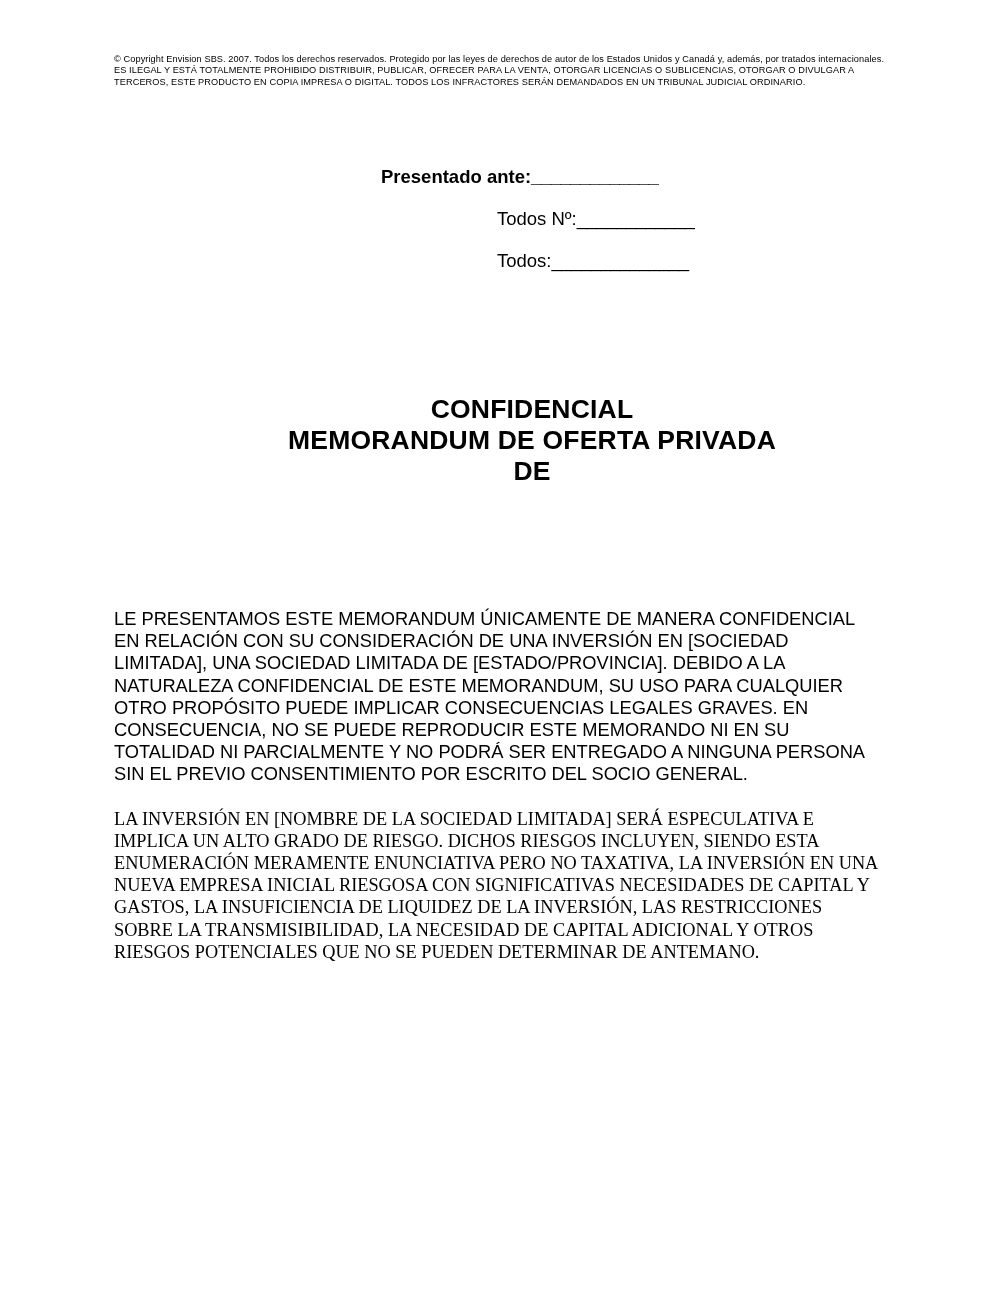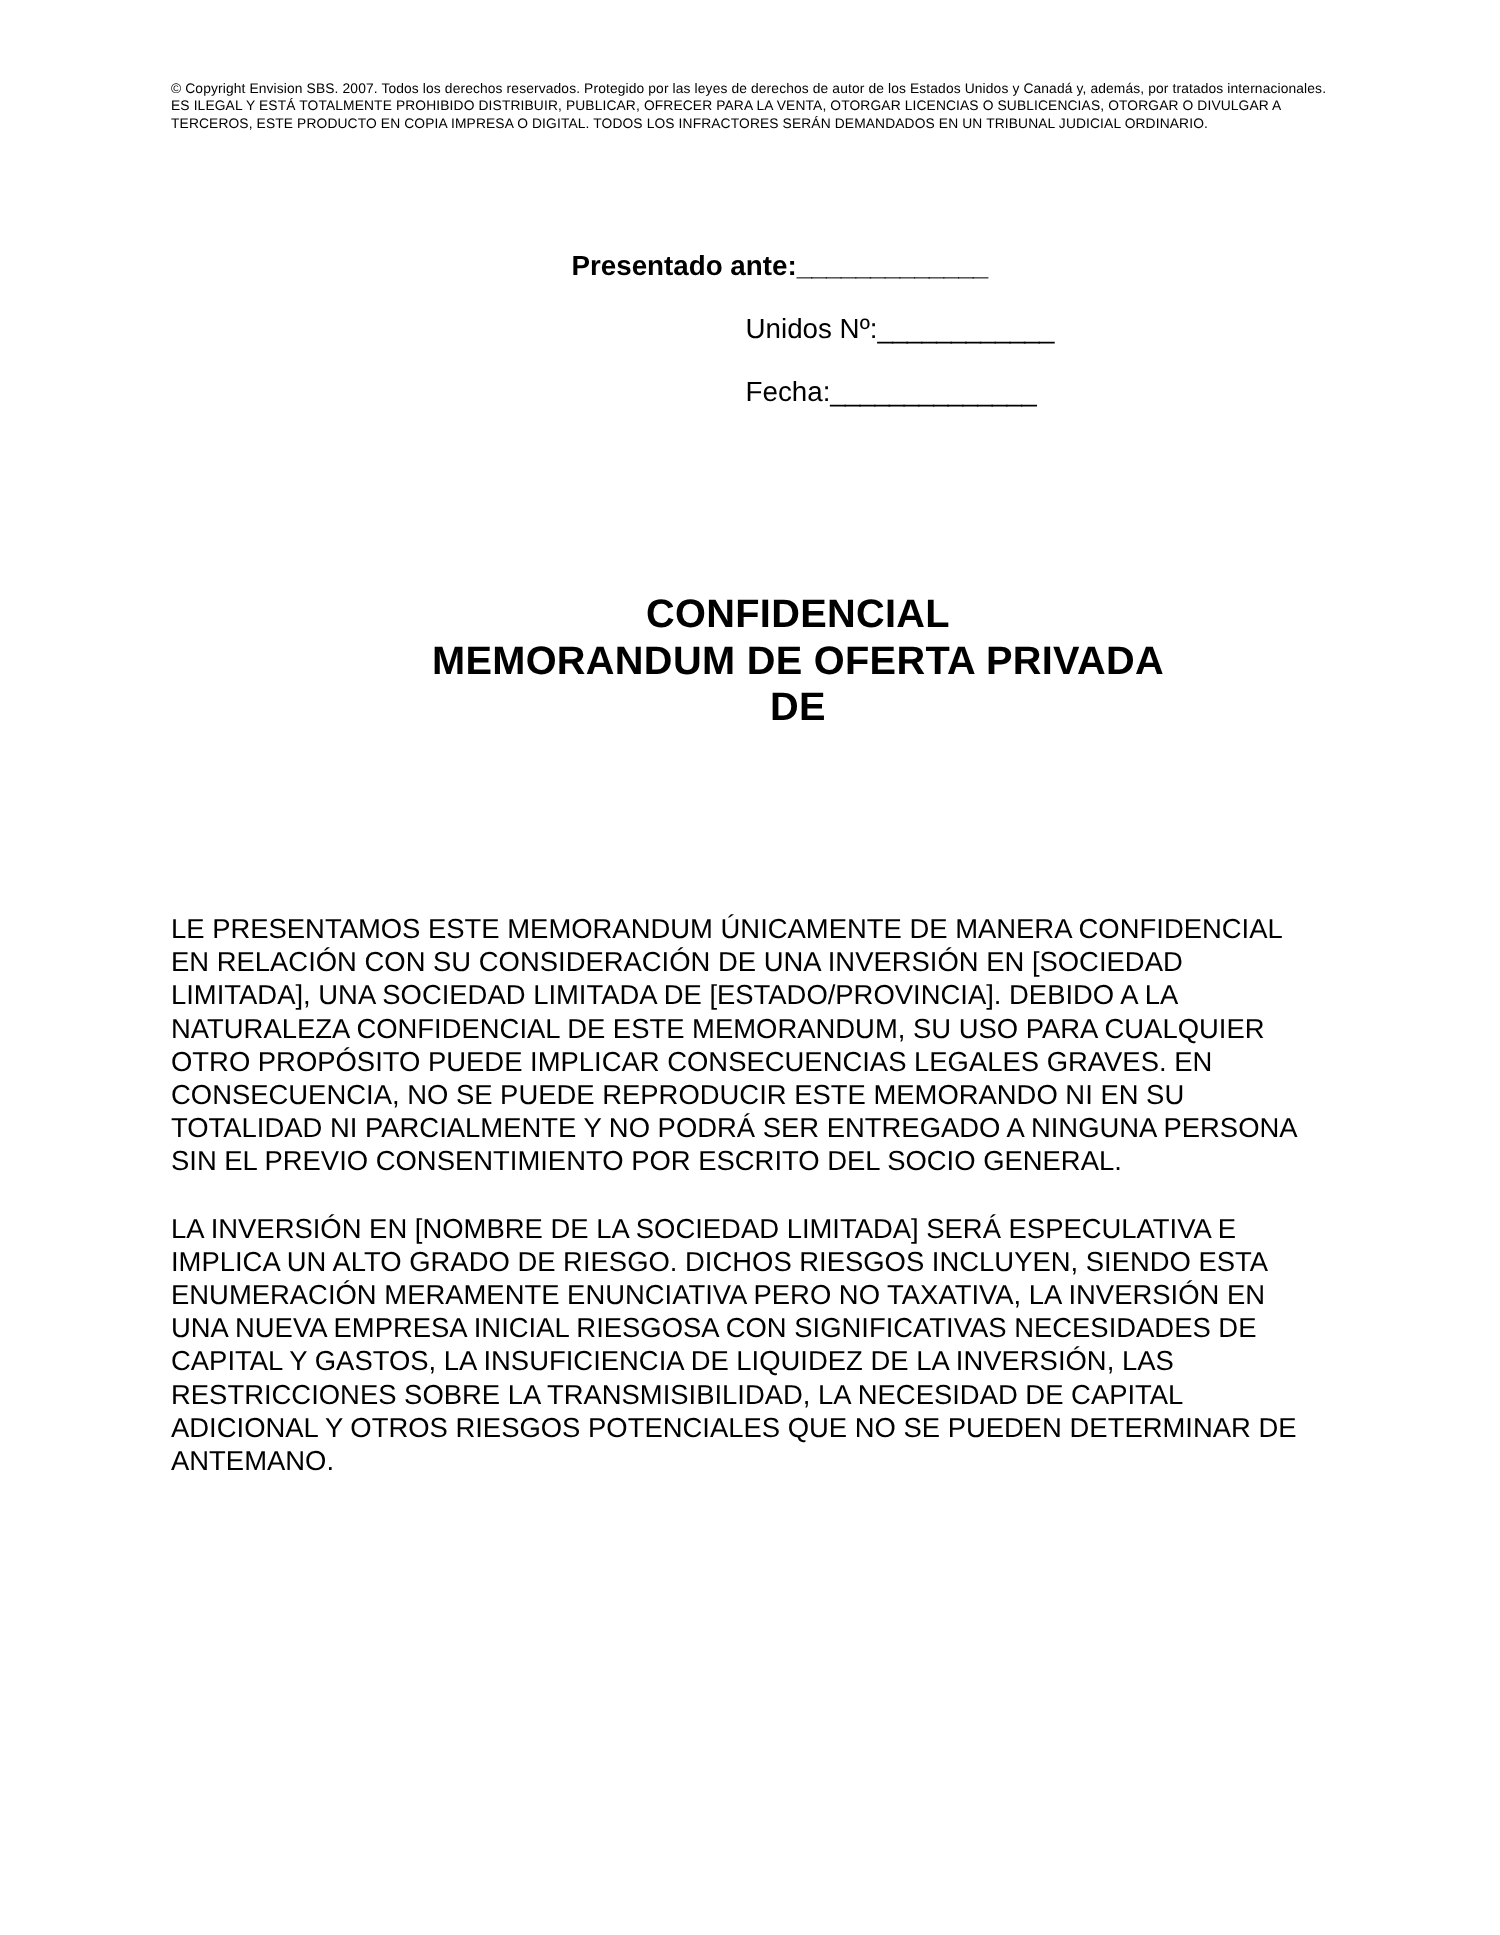"Unidos Nº:" span.fr-label { text: Unidos -> Todos }
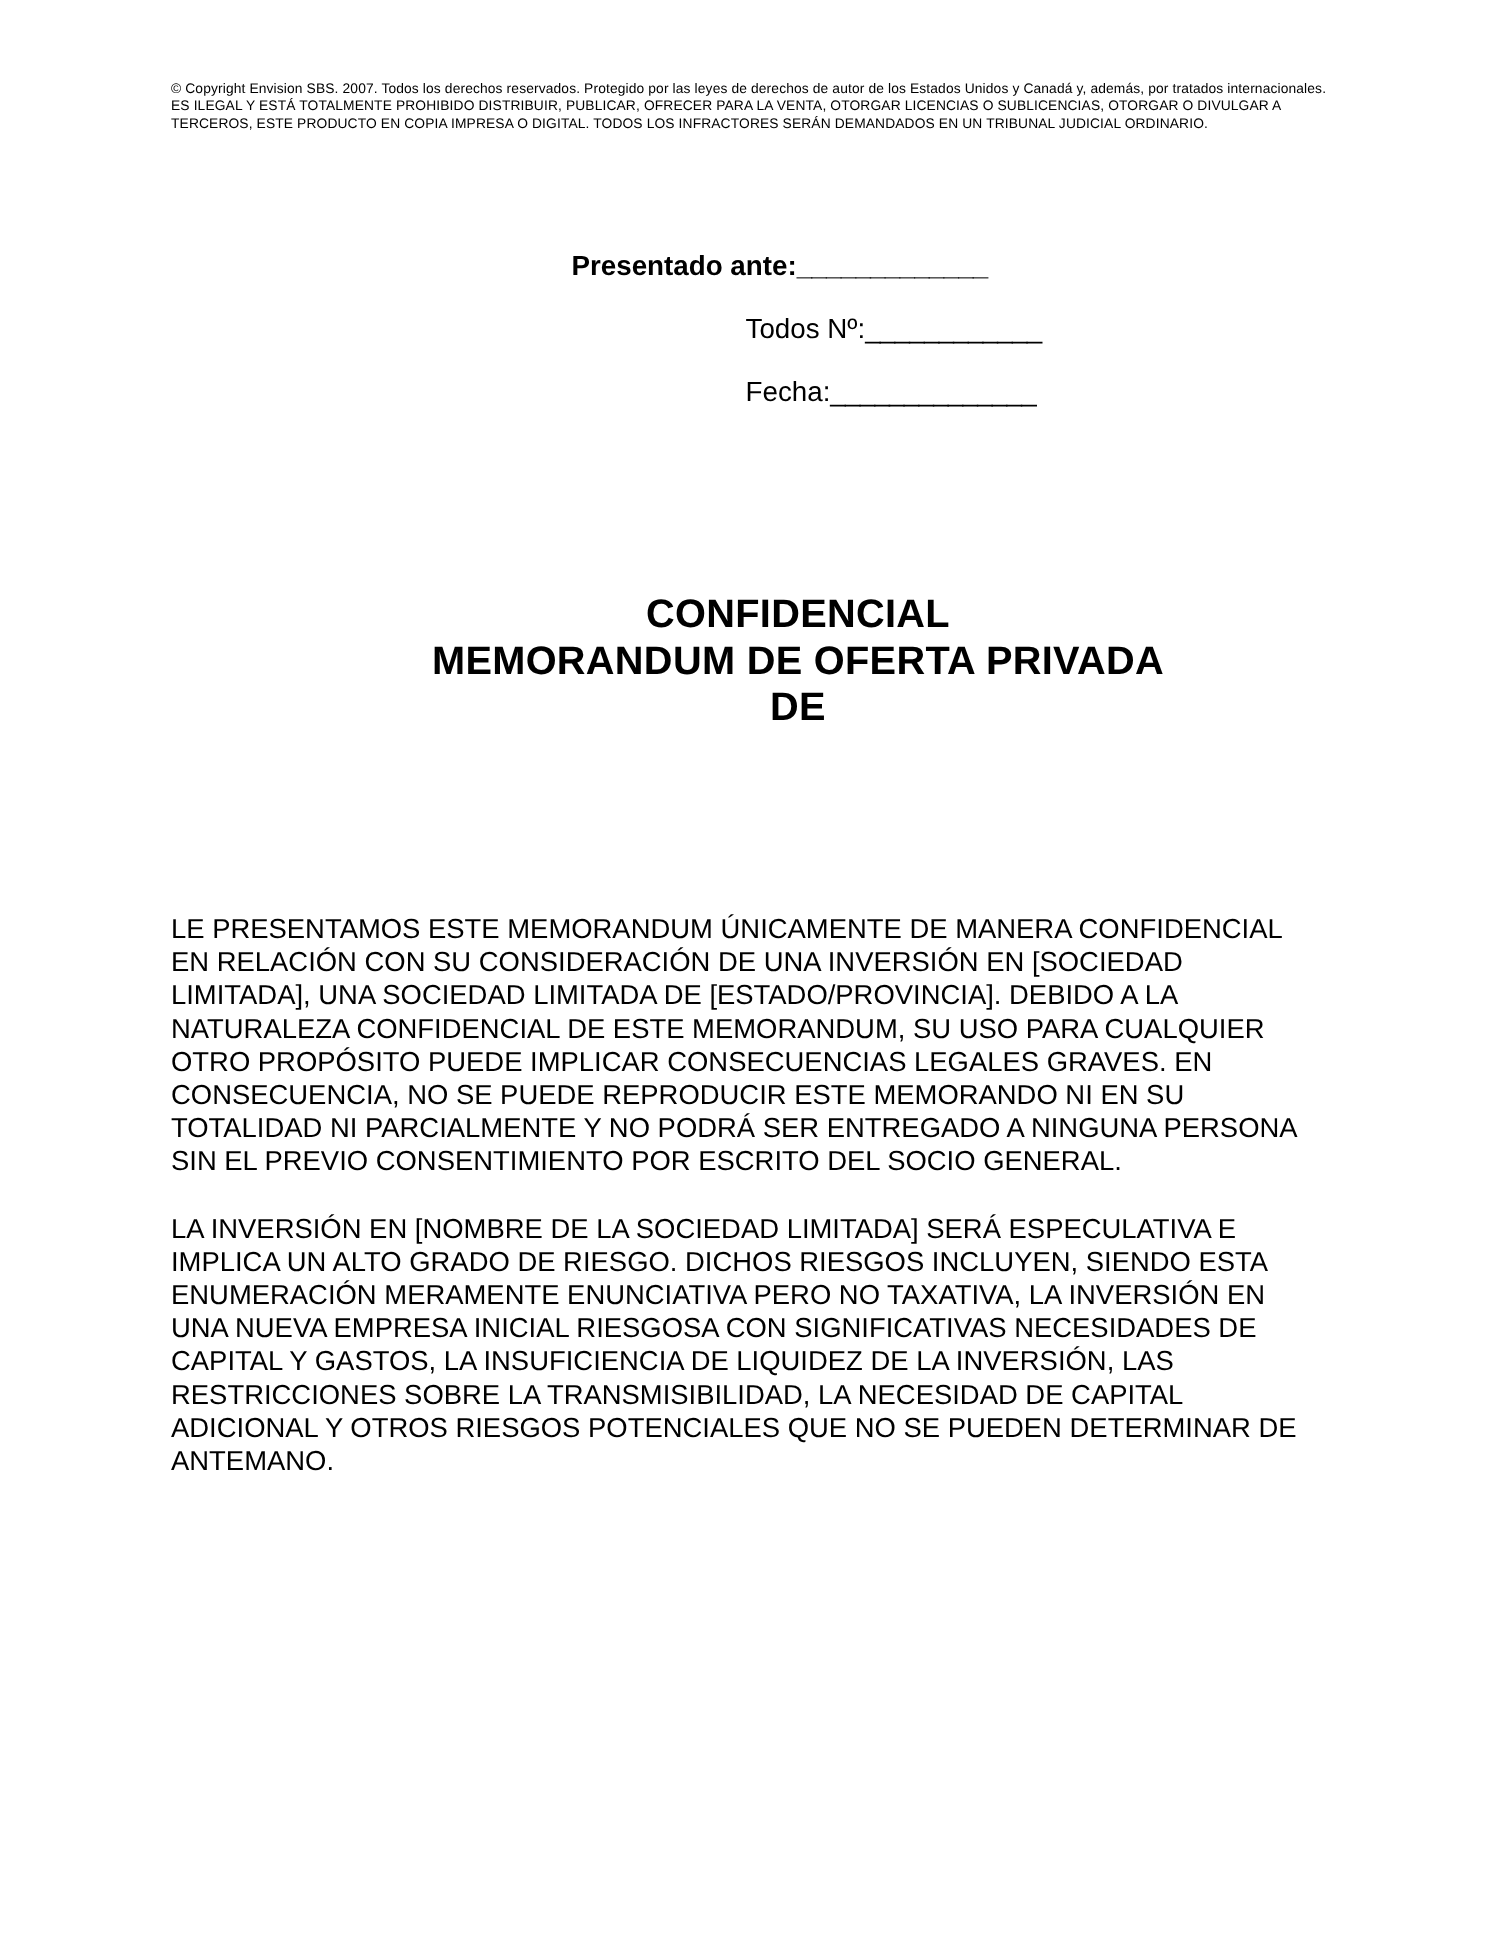"Fecha:" span.fr-label { text: Fecha -> Todos }
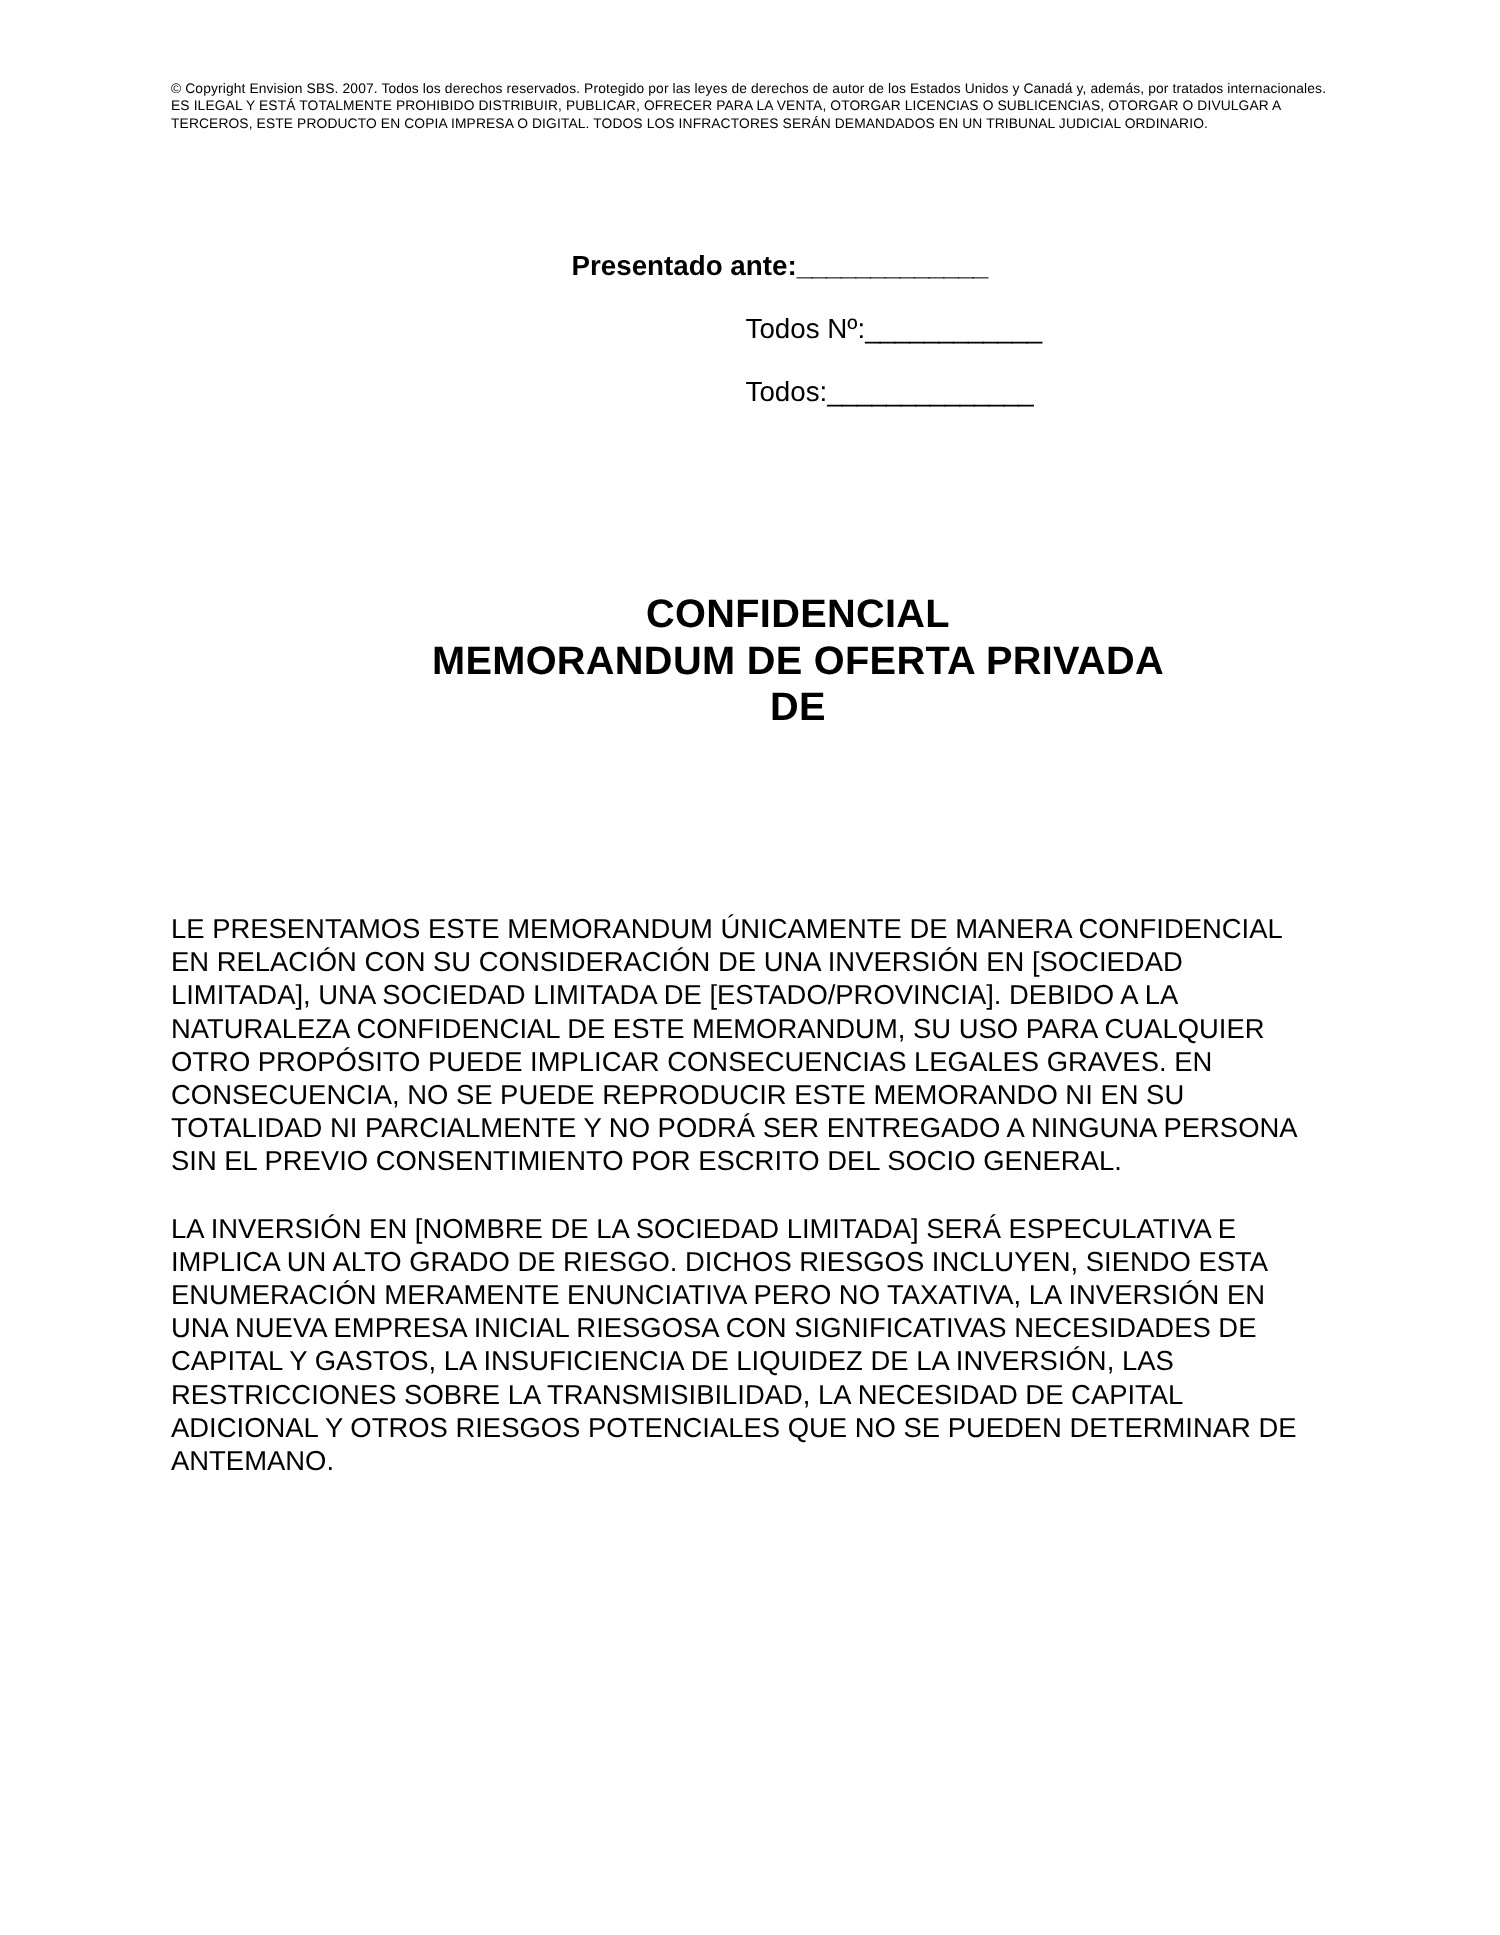"LA INVERSIÓN EN [NOMBRE DE" .body-text p:last-child { font-family: none -> Liberation Serif, serif }
